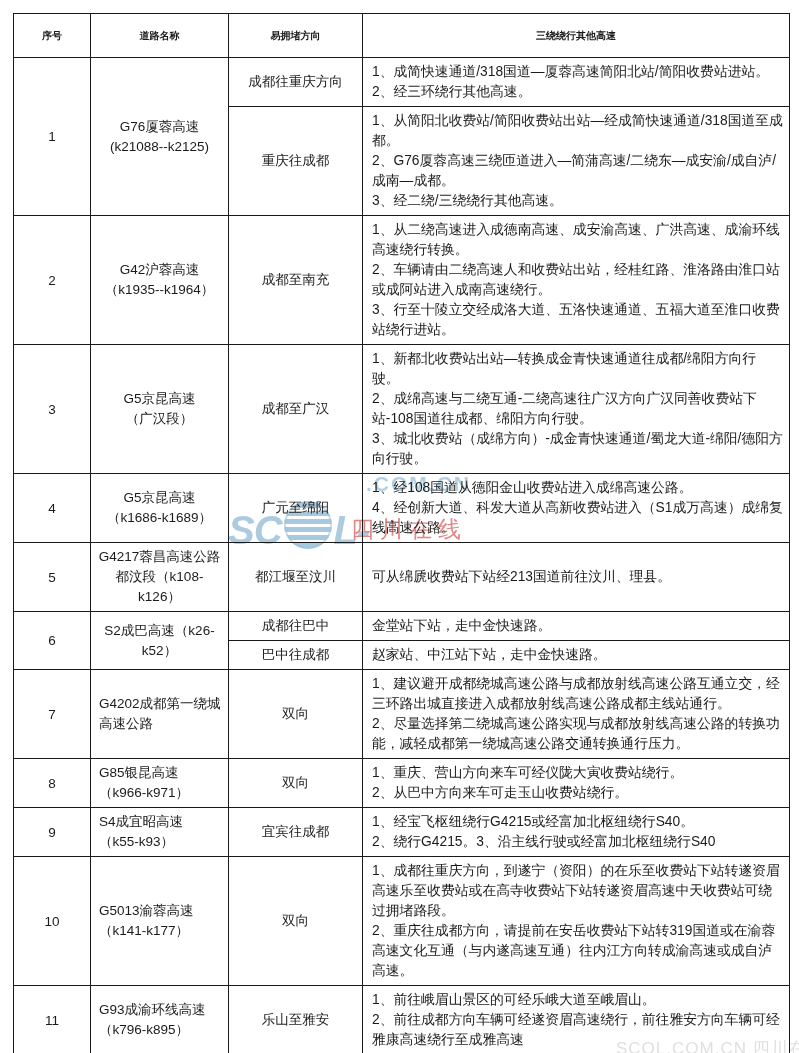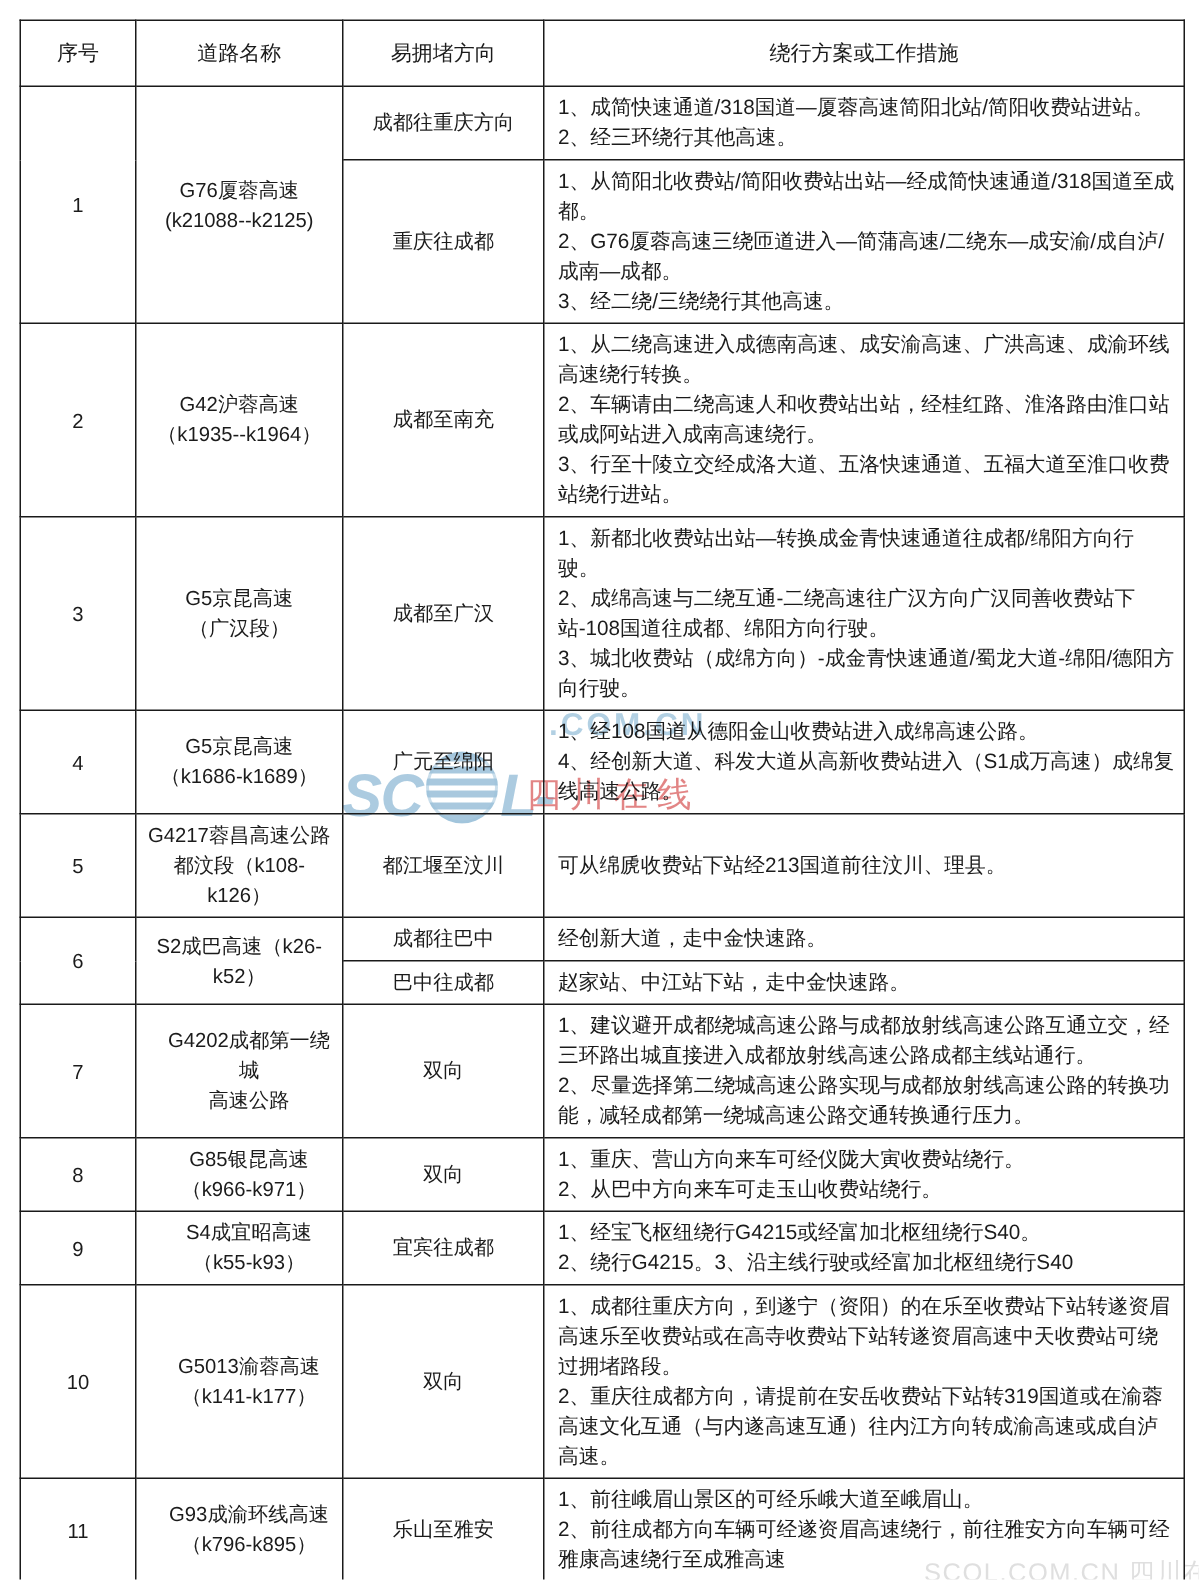"序号" th { font-size: 14px -> 10px; font-weight: normal -> bold }
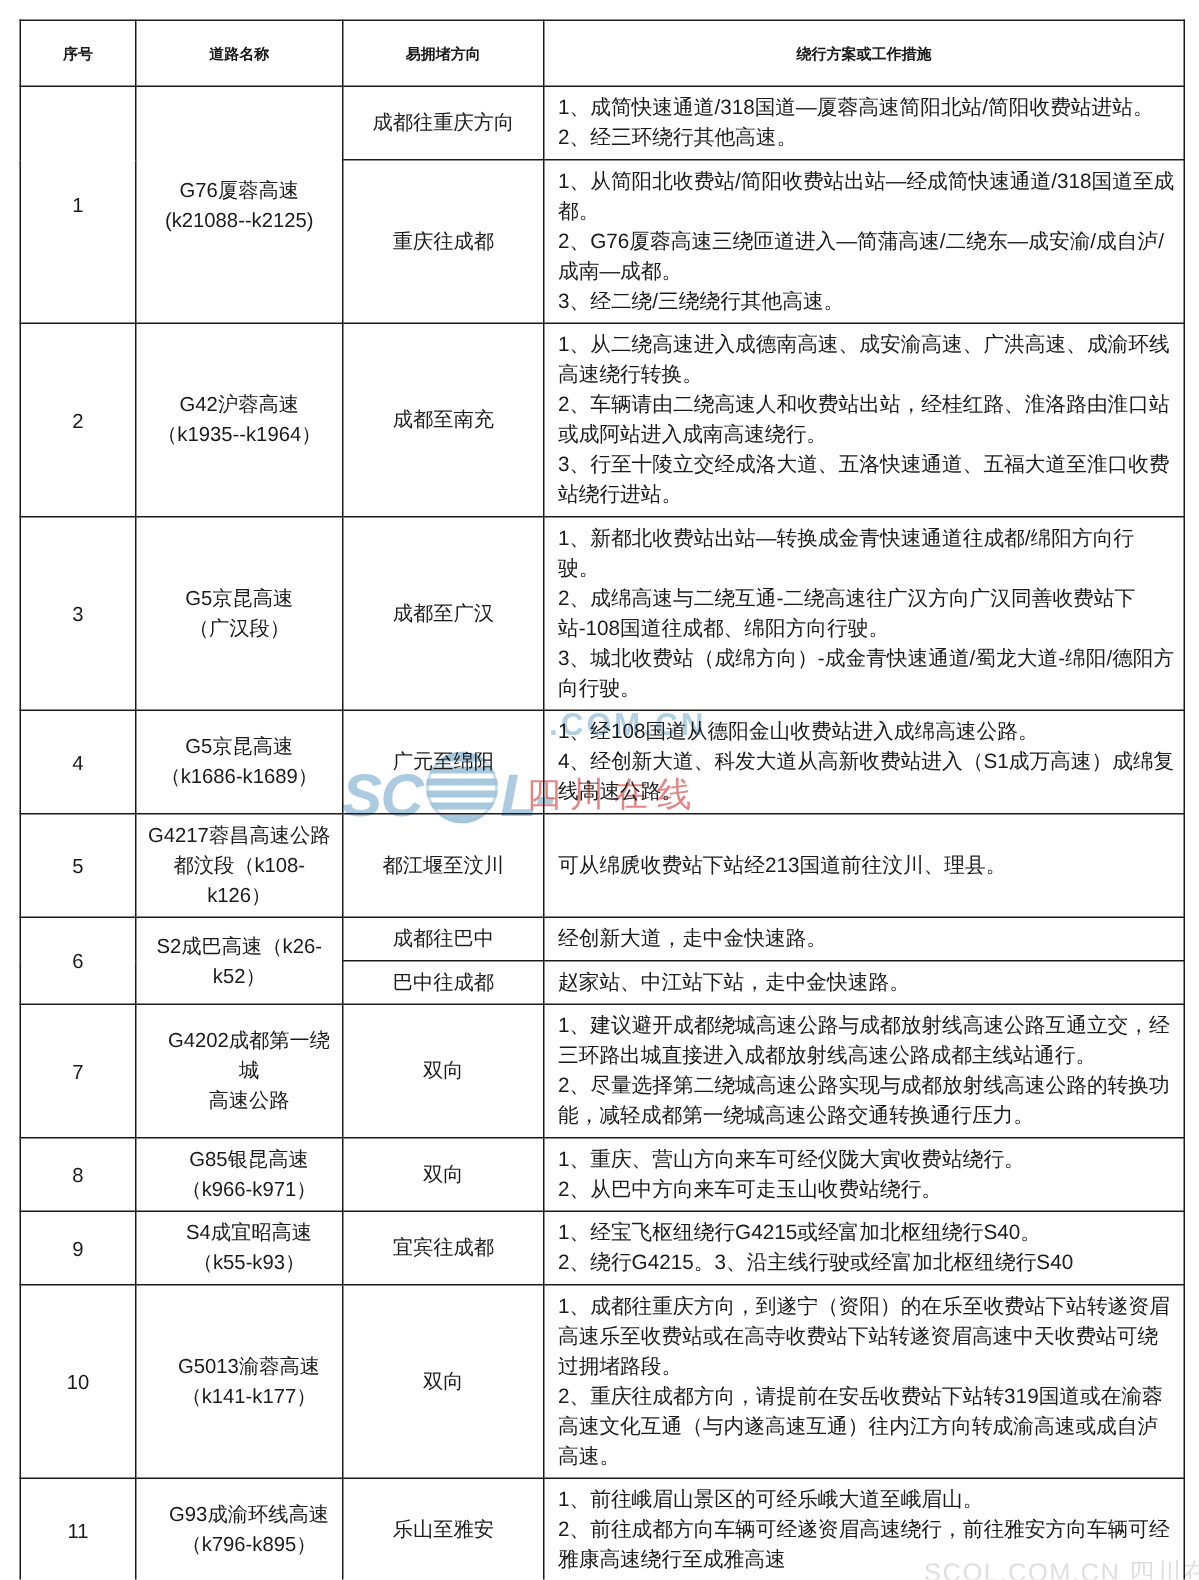"绕行方案或工作措施" th { text: 绕行方案或工作措施 -> 三绕绕行其他高速 }
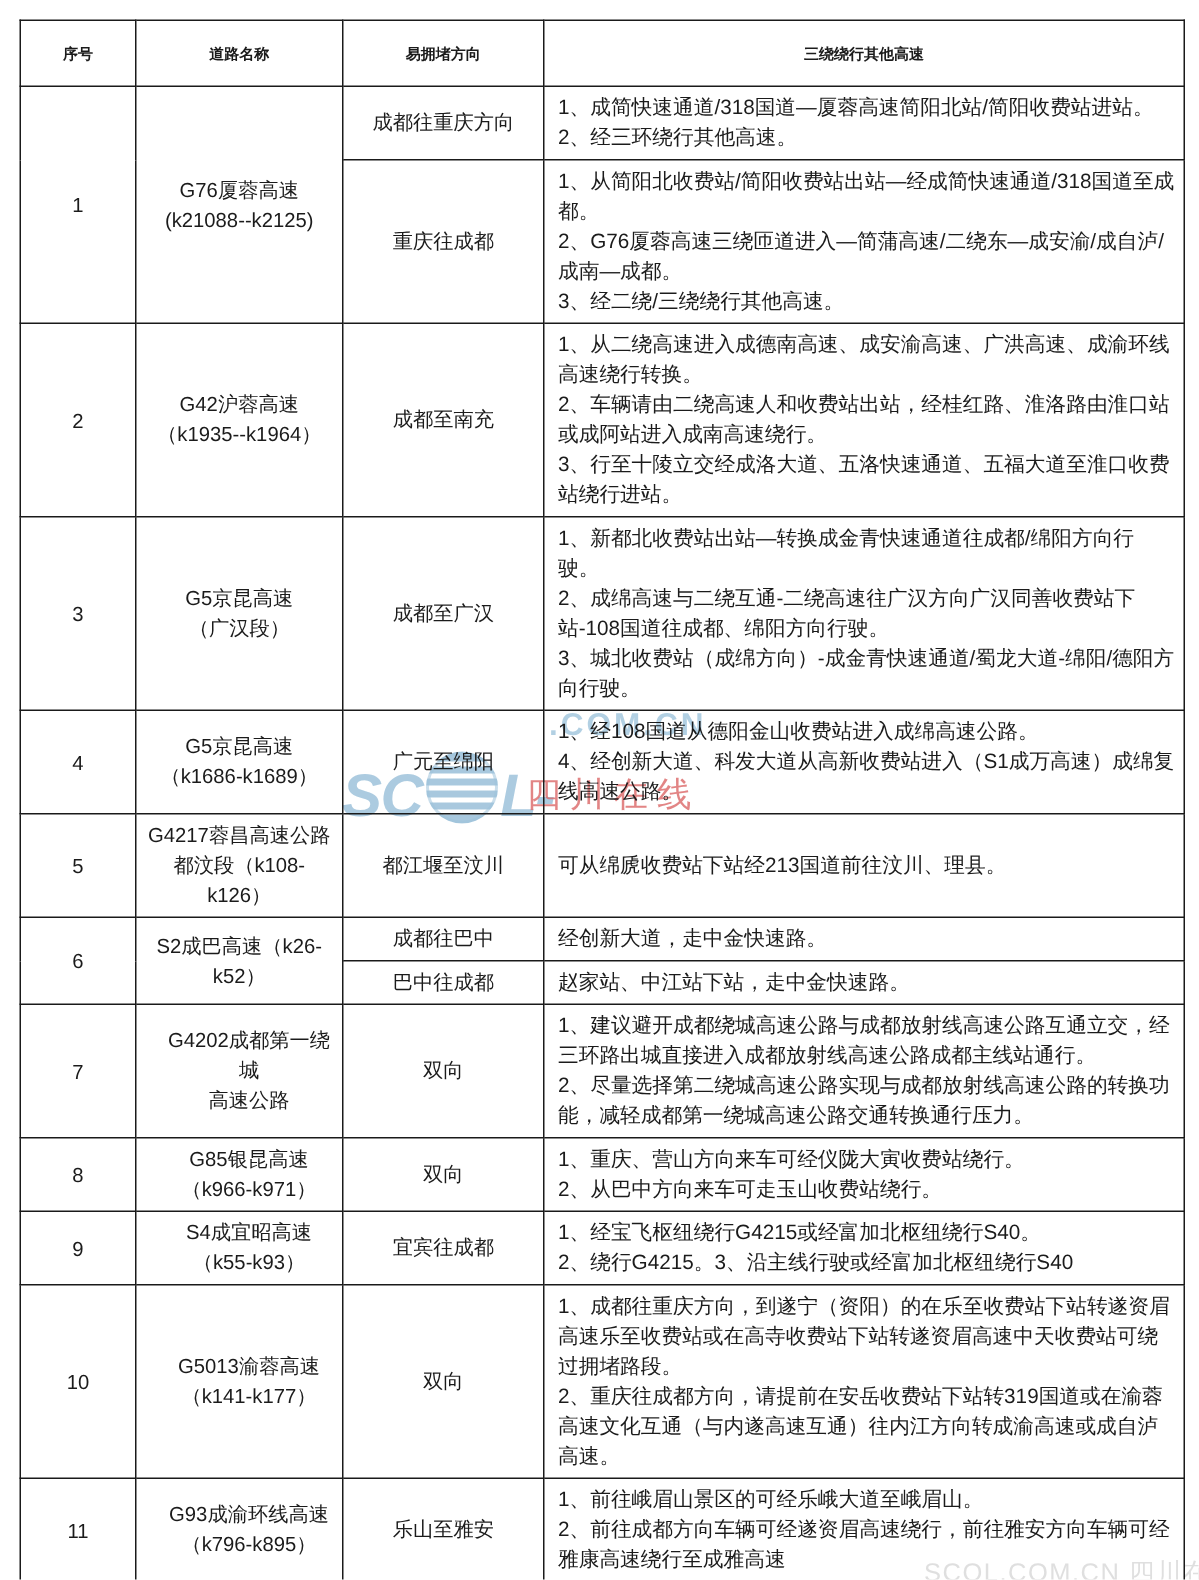"经创新大道，走中金快速路。" div.measure { text: 经创新大道 -> 金堂站下站 }
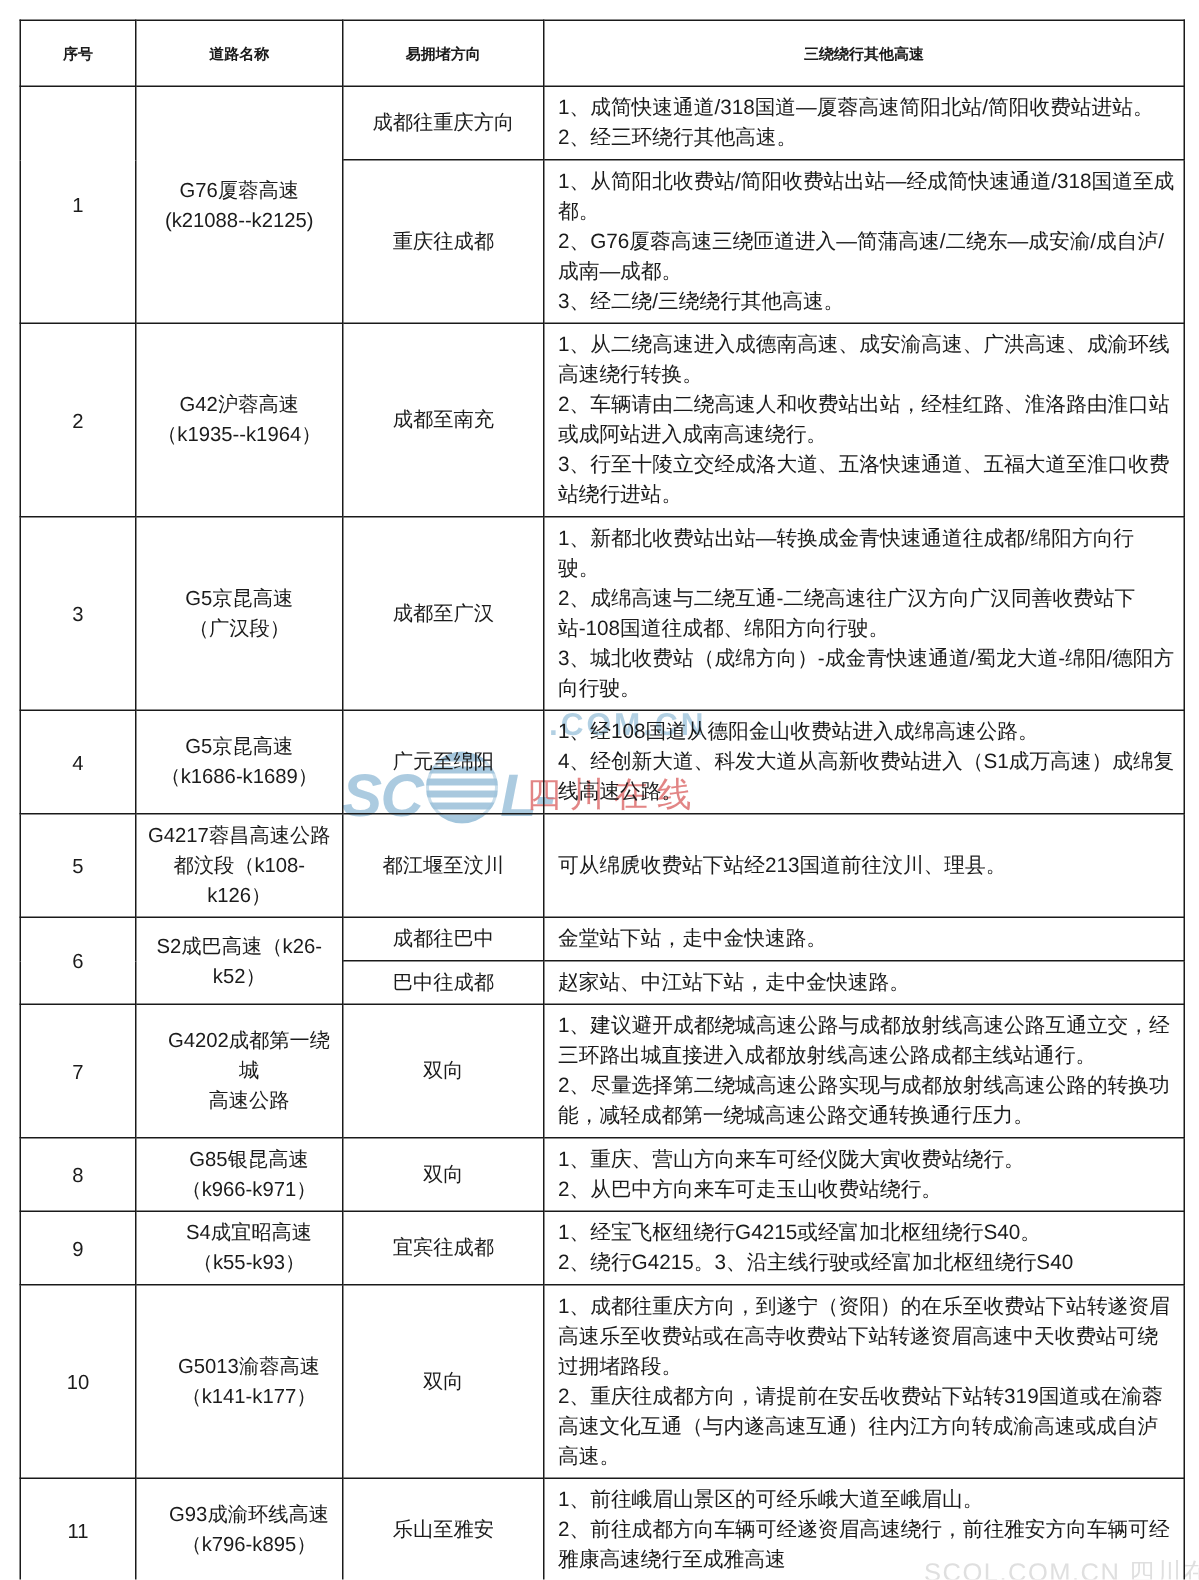"G4202成都第一绕城" .road-cell.left { padding-left: 18px -> 8px; text-align: center -> left }
